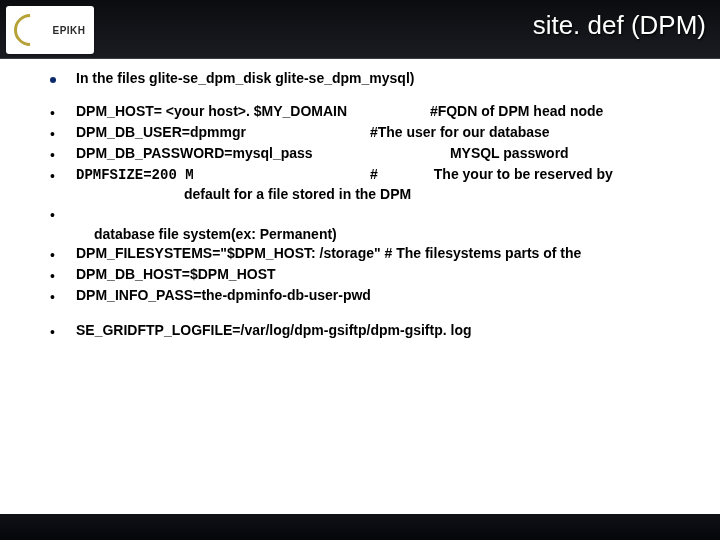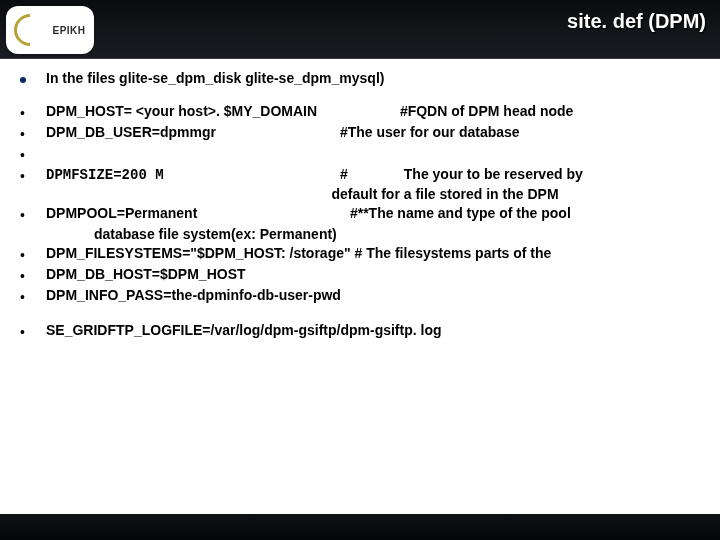"EPIKH" .logo { border-radius: 12px -> 3px }
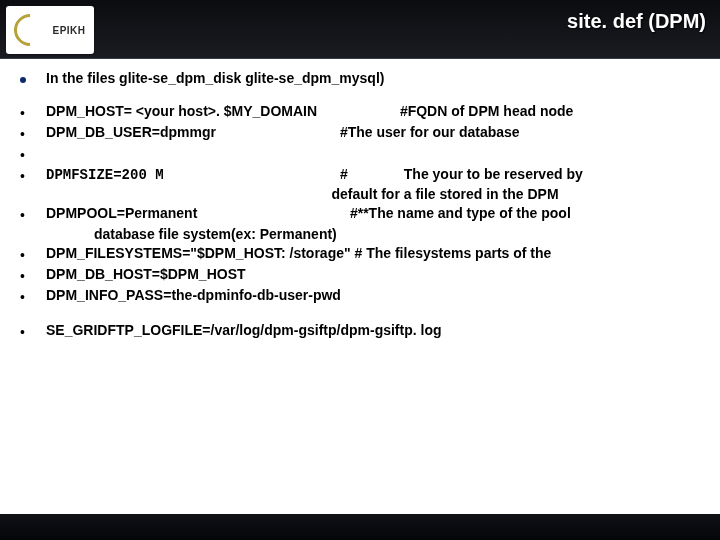"site. def (DPM)" .title { font-size: 20px -> 26px; font-weight: bold -> normal }
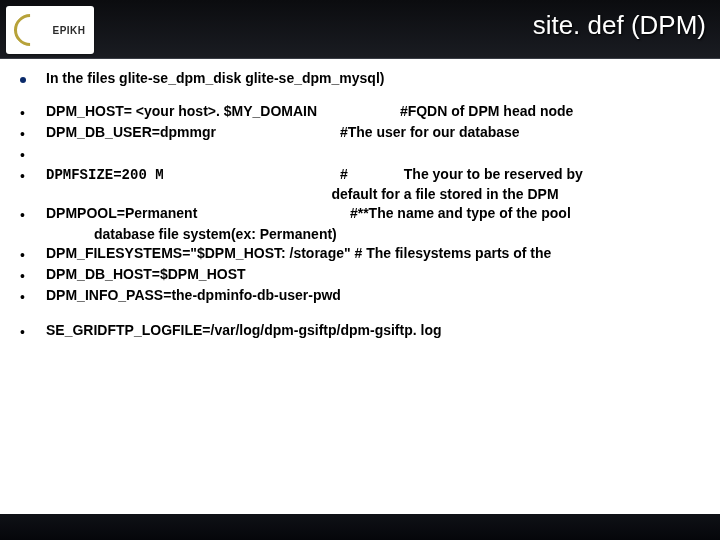"In the files glite-se_dpm_disk" .row { margin-left: none -> 30px }
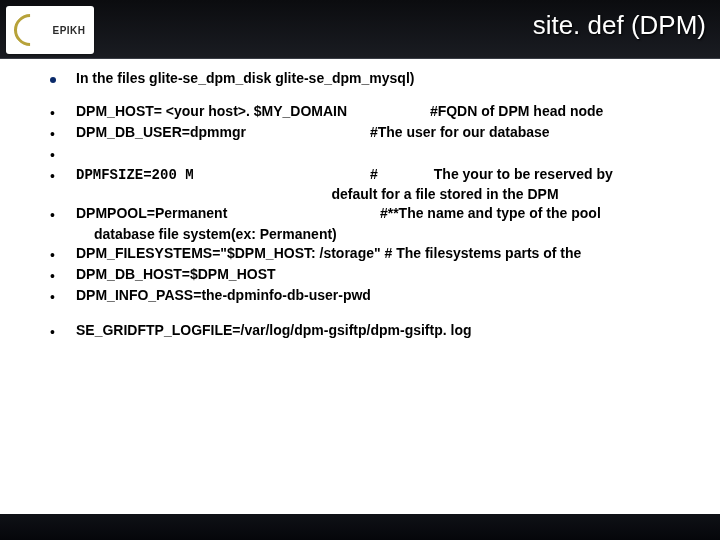"DPM_DB_PASSWORD=mysql_pass MYSQL" span.content { html: none -> <span> <span>DPM_DB_PASSWORD=mysql_pass</span> <span>MYSQL password</span> </span> }
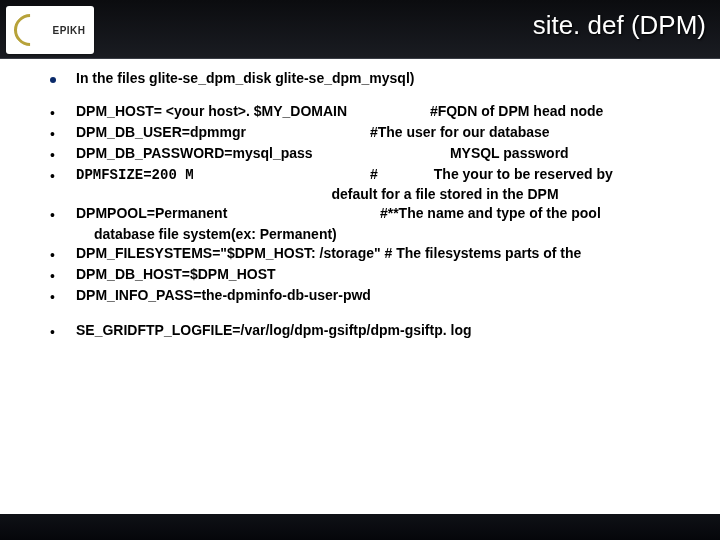"default for a file stored" .center-line { text-align: center -> left }
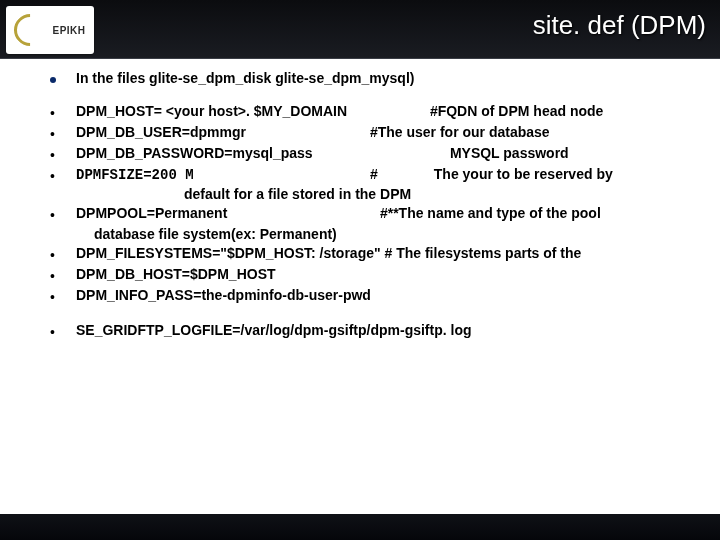"DPMPOOL=Permanent #**The name and type" span.content { html: <span> <span>DPMPOOL=Permanent</span> <span>#**The name and type of the pool</span> </span> -> none }
